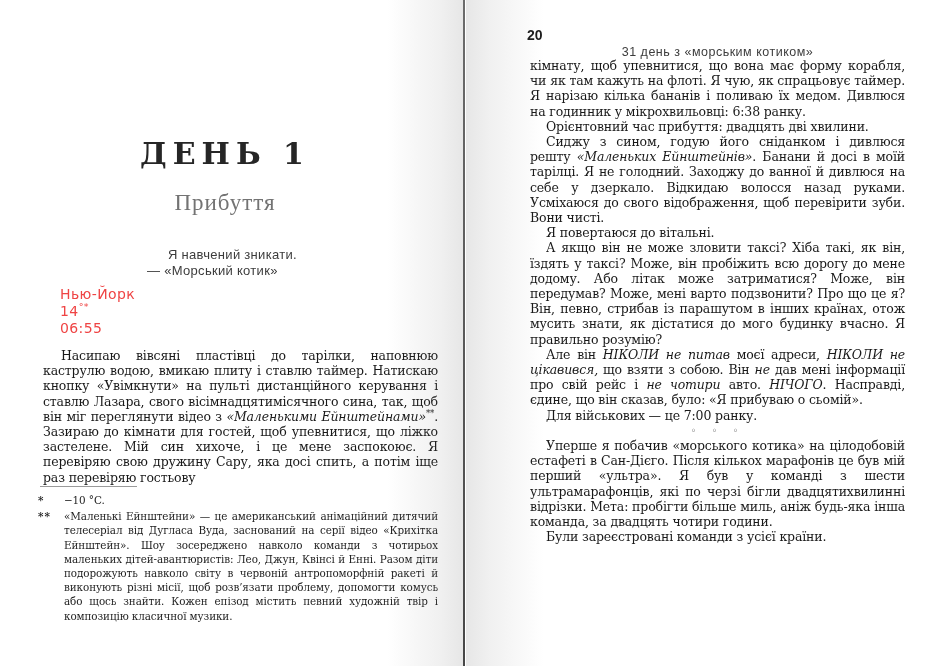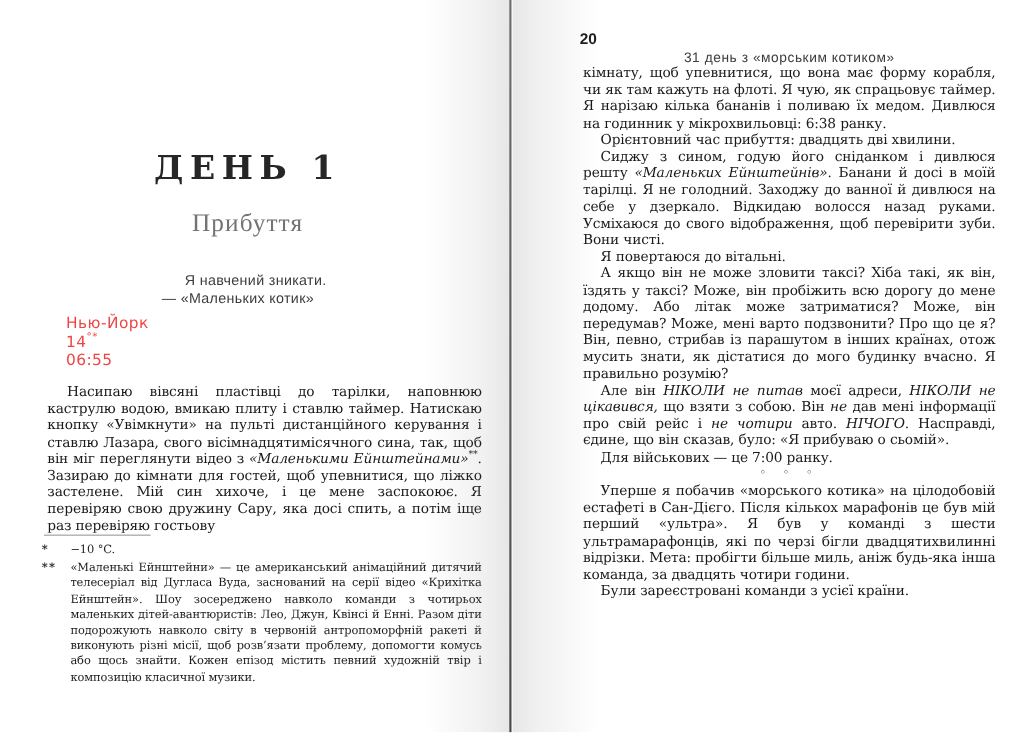"— «Маленьких котик»" div.line2 { text: Маленьких -> Морський }
